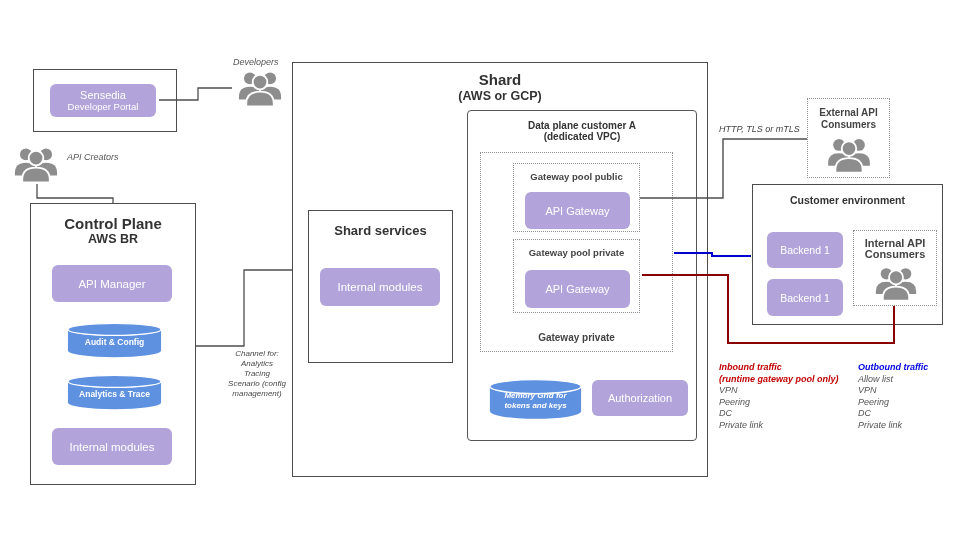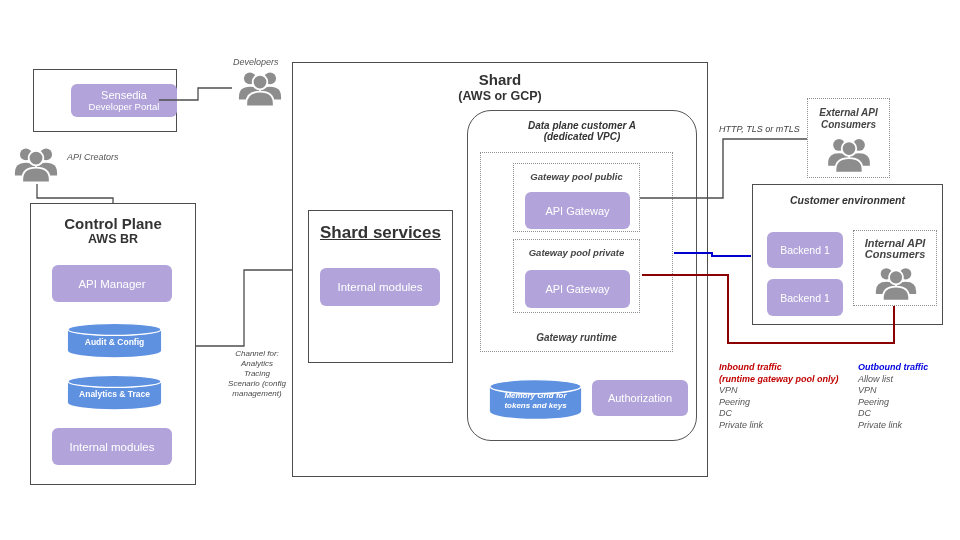"Sensedia" div.purple { left: 71px -> 50px }
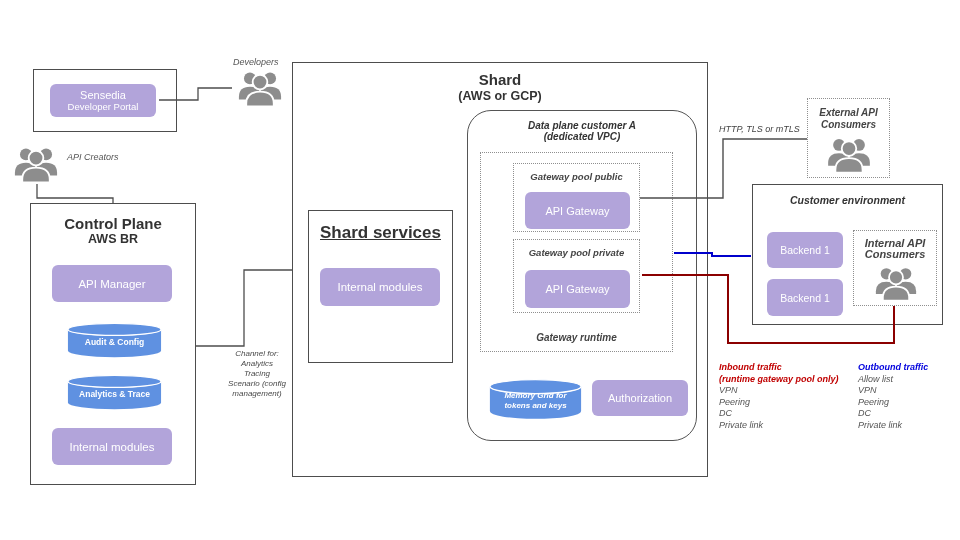"External API" .title-bi { font-style: italic -> none }
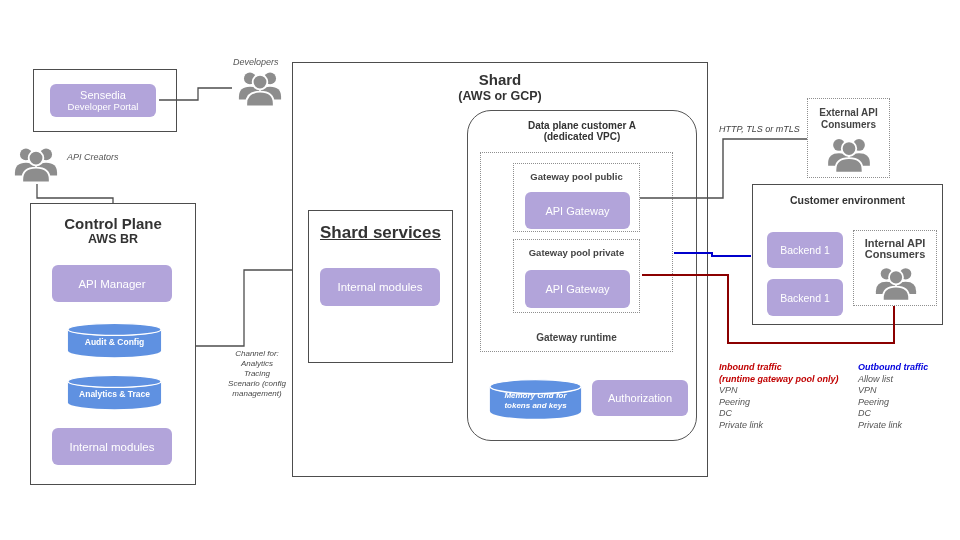"Data plane customer A" .rounded-box { border-radius: 24px -> 4px }
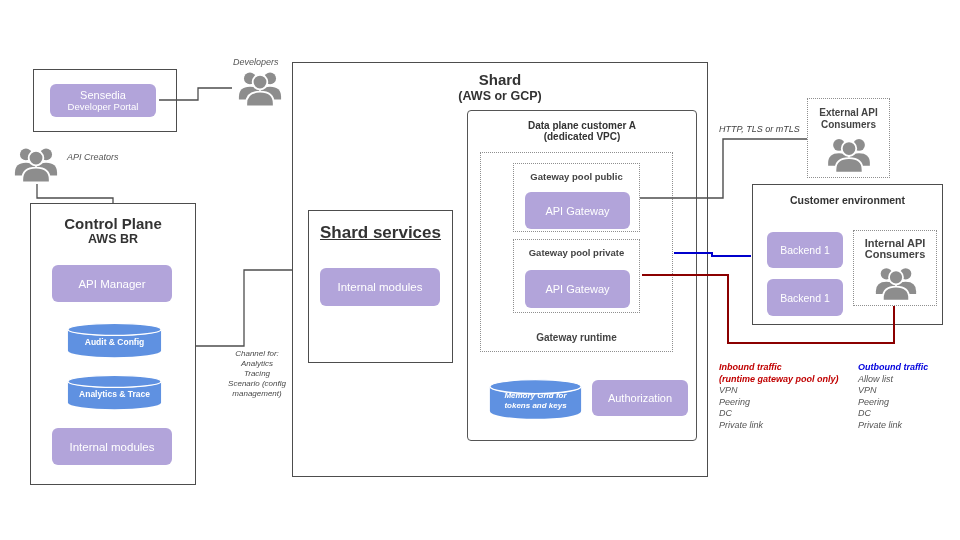"Shard services" div.center { font-size: 17px -> 13px; text-decoration: underline -> none }
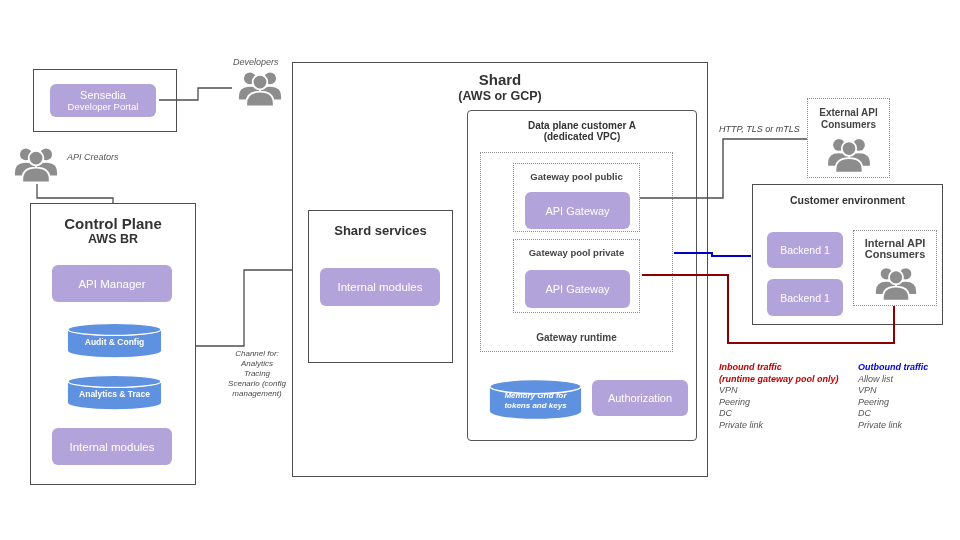"Gateway runtime" div.title-bi { text: runtime -> private }
